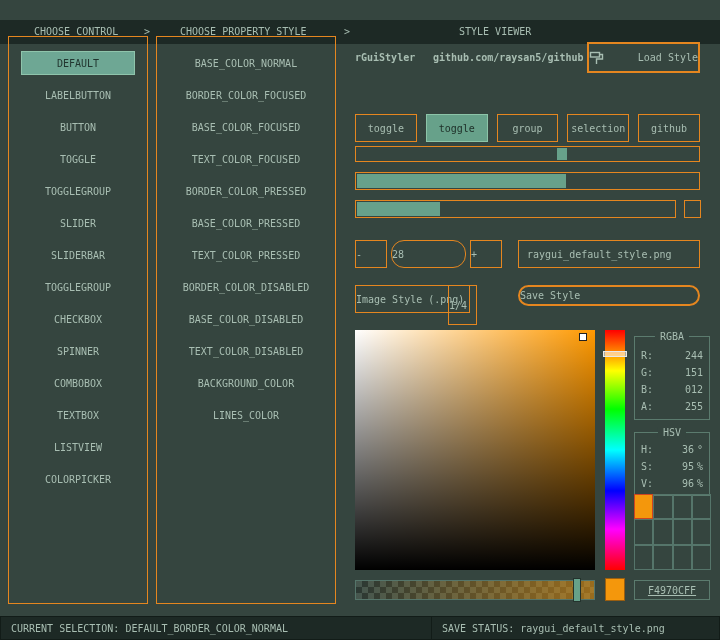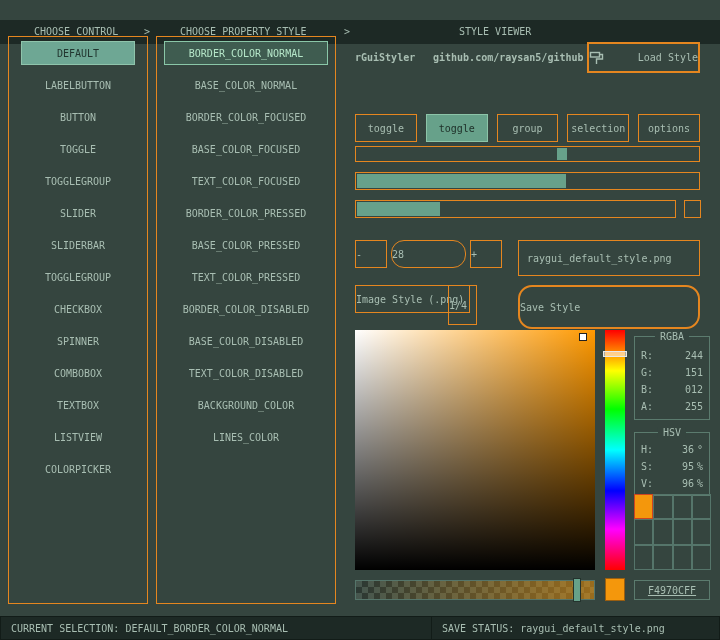"DEFAULT" .panel { padding-top: 0 -> 10px }
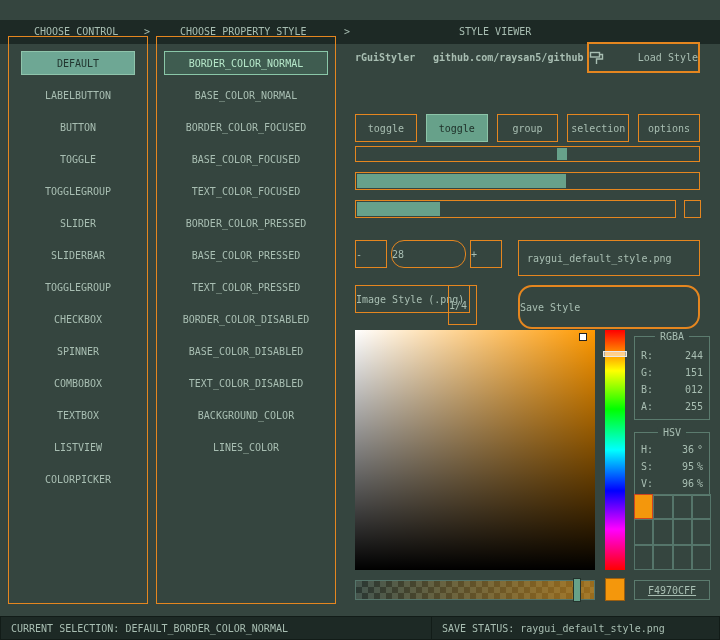"BORDER_COLOR_NORMAL" div.item { html: <div>BORDER_COLOR_NORMAL</div> -> none }
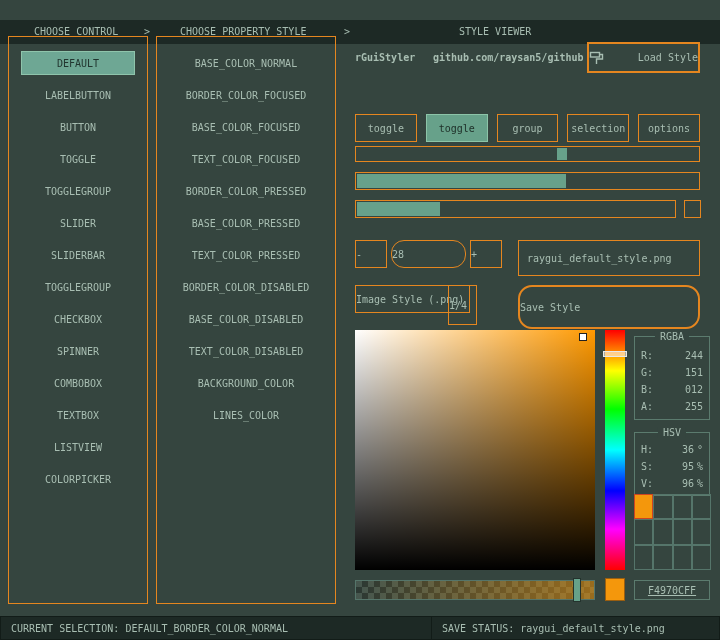"options" div.toggle { text: options -> github }
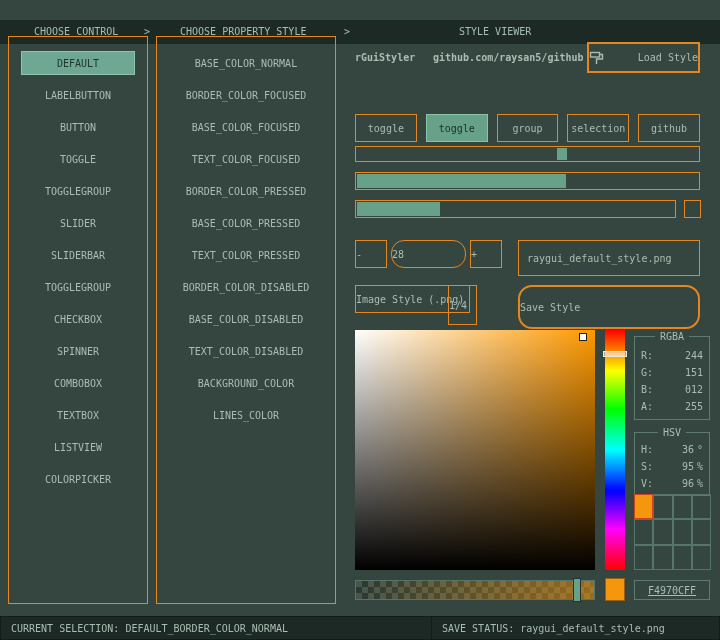"raygui_default_style.png" #filename-box { height: 36px -> 28px }
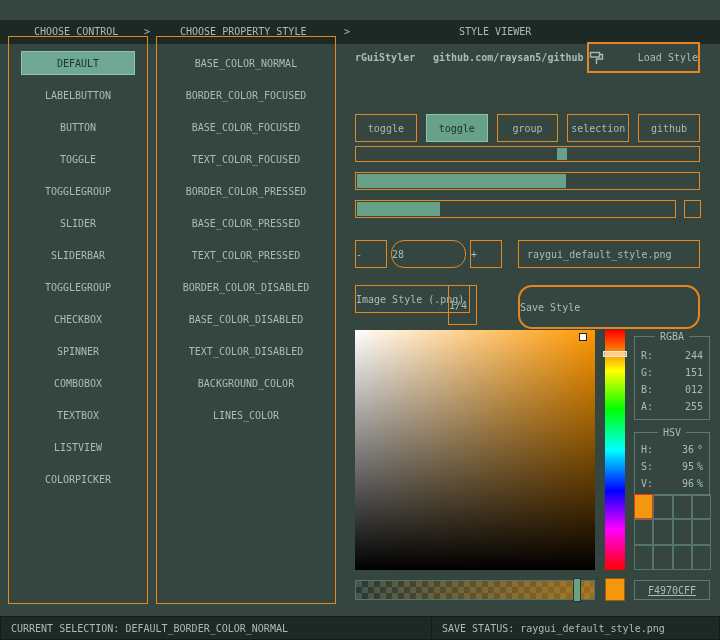"Save Style" #save-btn { height: 44px -> 21px }
